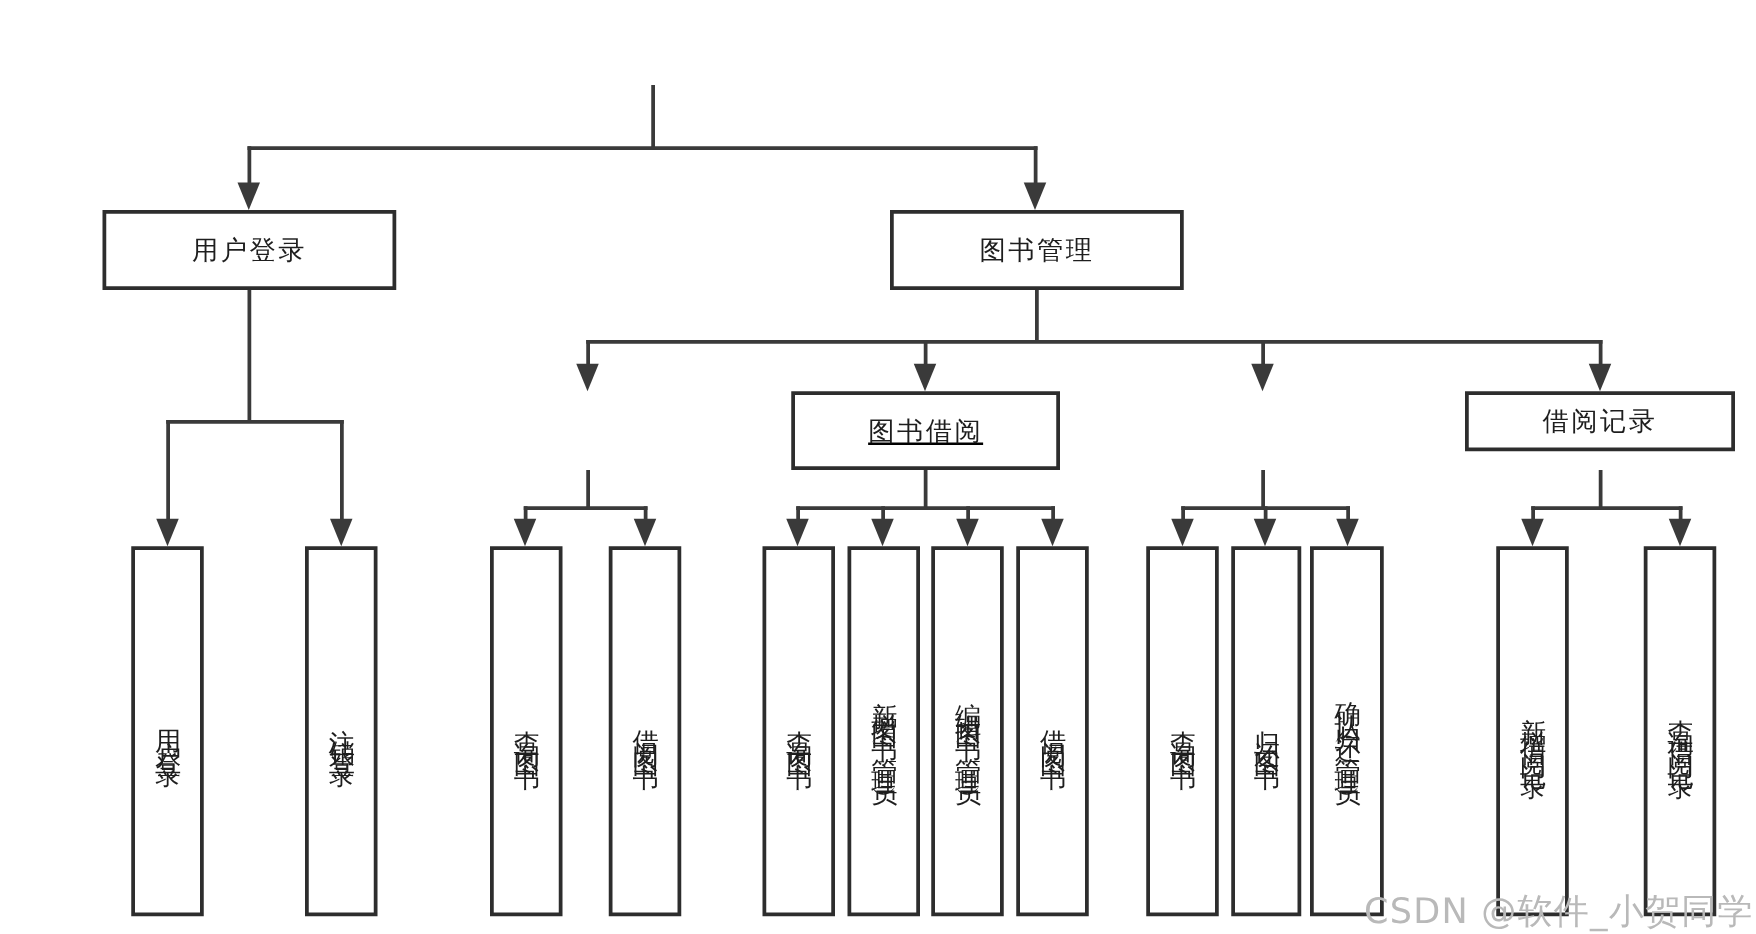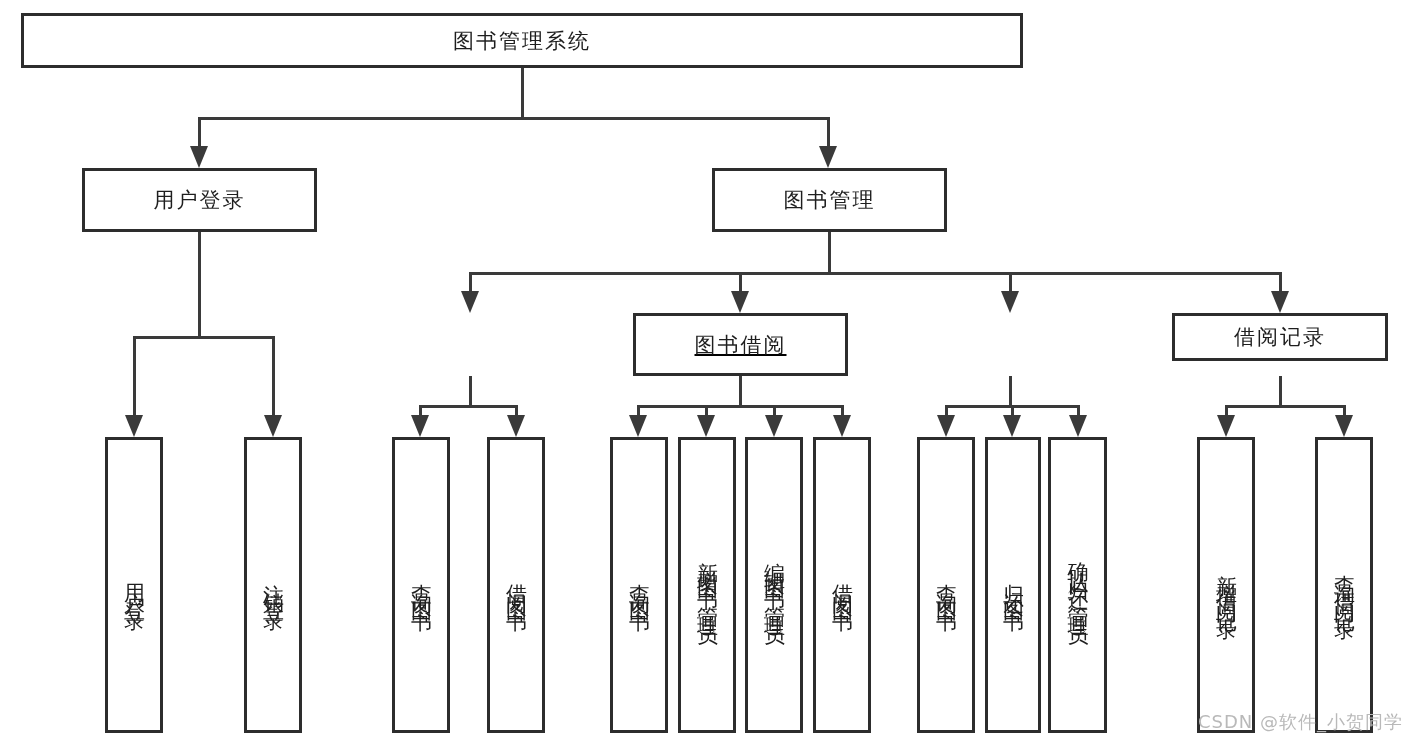"图书管理系统" div.box { html: <div> <span>图书管理系统</span> </div> -> none }
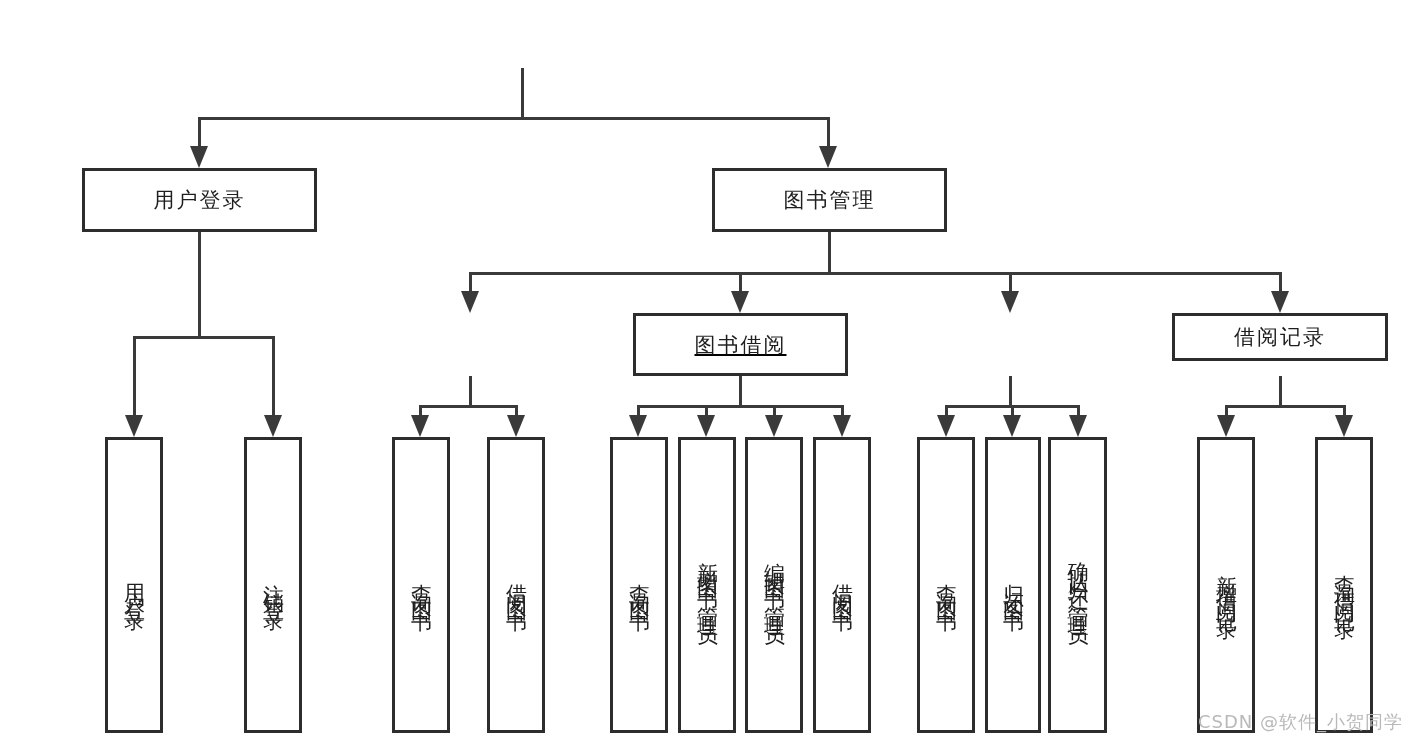"CSDN @软件_小贺同学" .watermark { font-size: 18px -> 28px }
